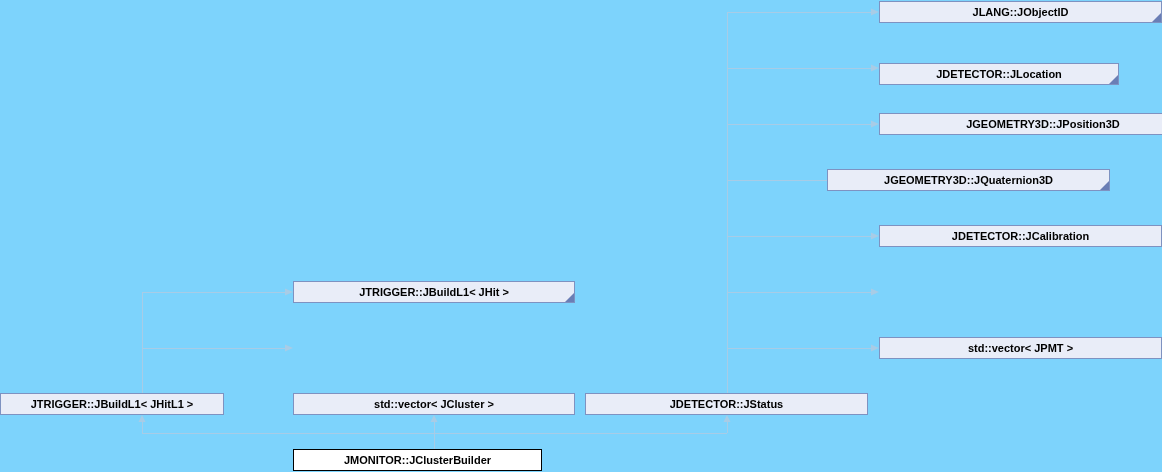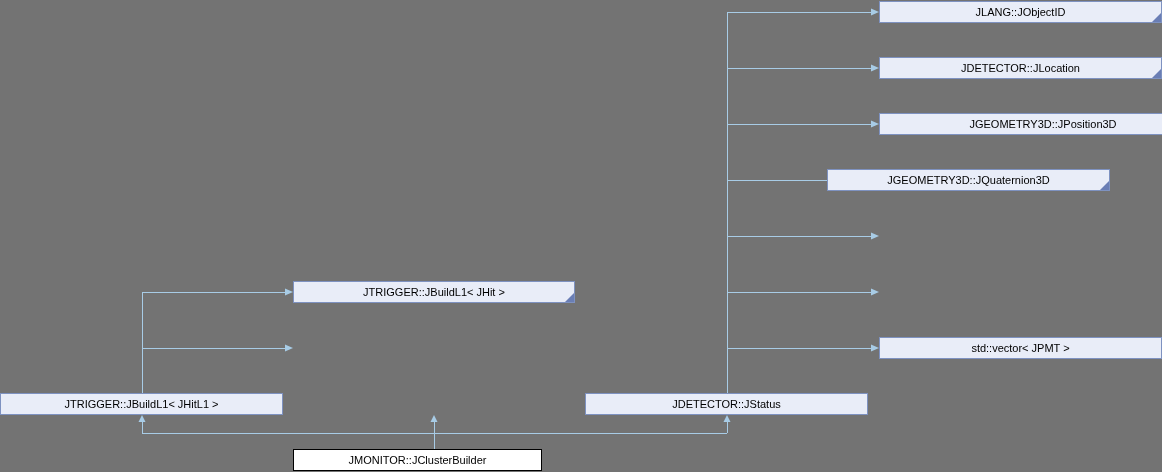"JLANG::JObjectID" #canvas { background: #737373 -> #7dd3fc; font-weight: none -> bold }
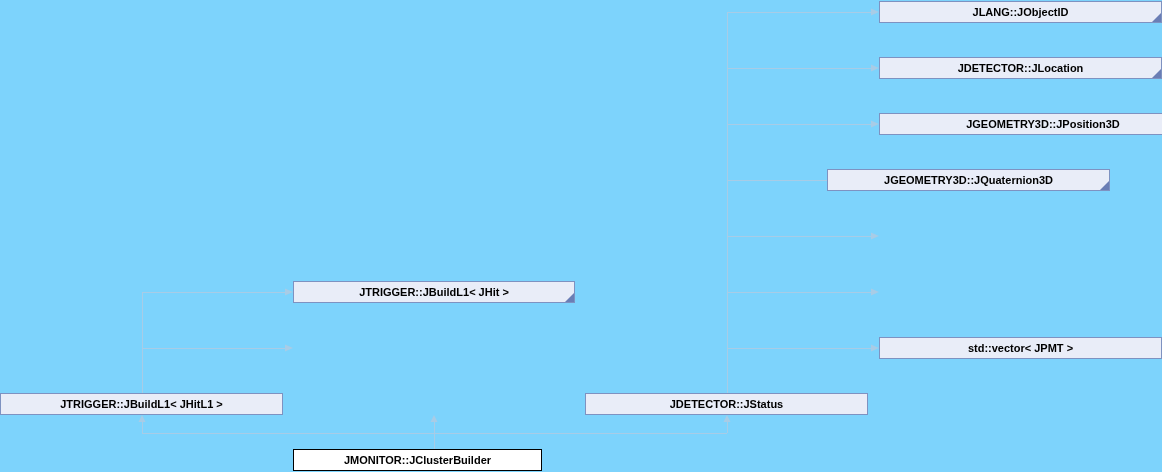"JDETECTOR::JLocation" div.node { top: 57px -> 63px; width: 283px -> 240px }
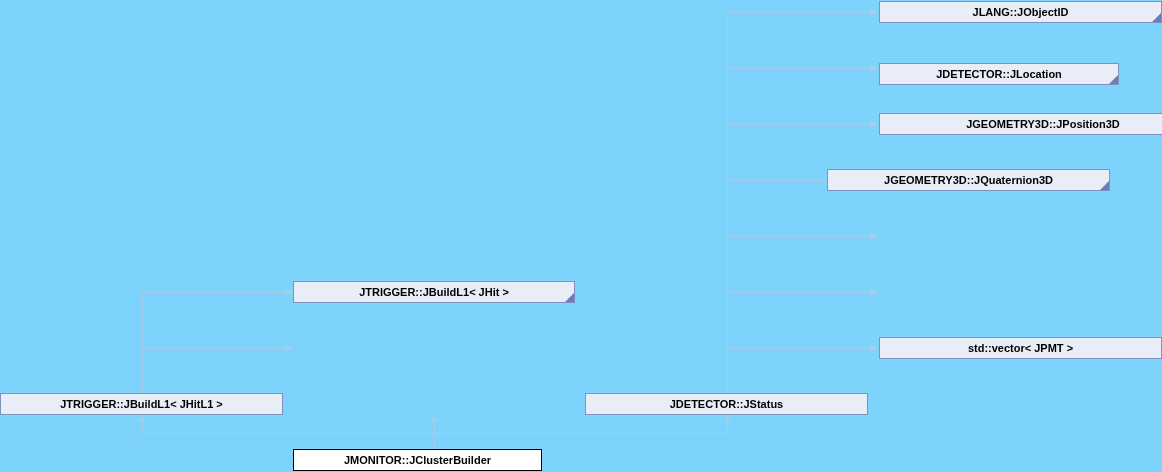"JDETECTOR::JCalibration" div.node { html: none -> <div> <span>JDETECTOR::JCalibration</span> </div> }
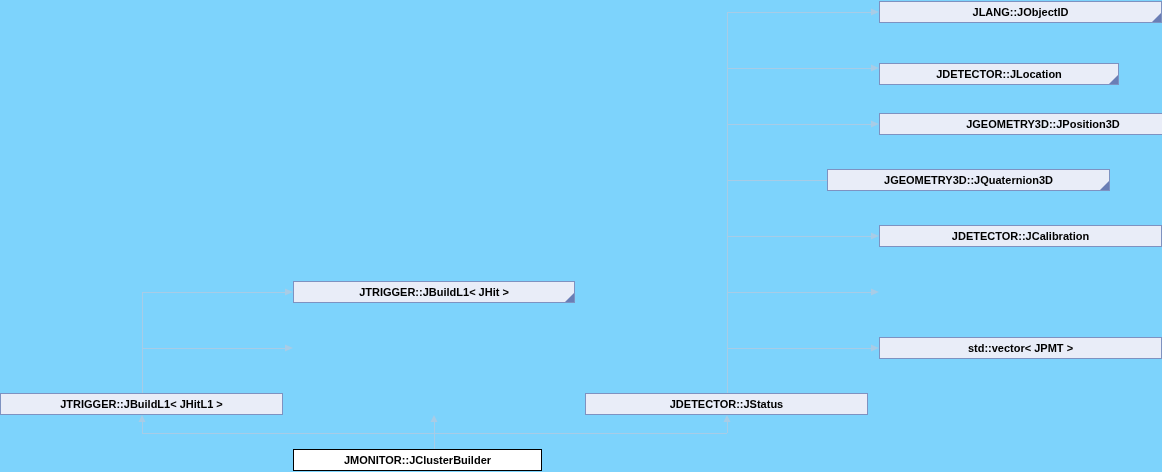"JTRIGGER::JBuildL1< JHitL1 >" div.node { width: 283px -> 224px }
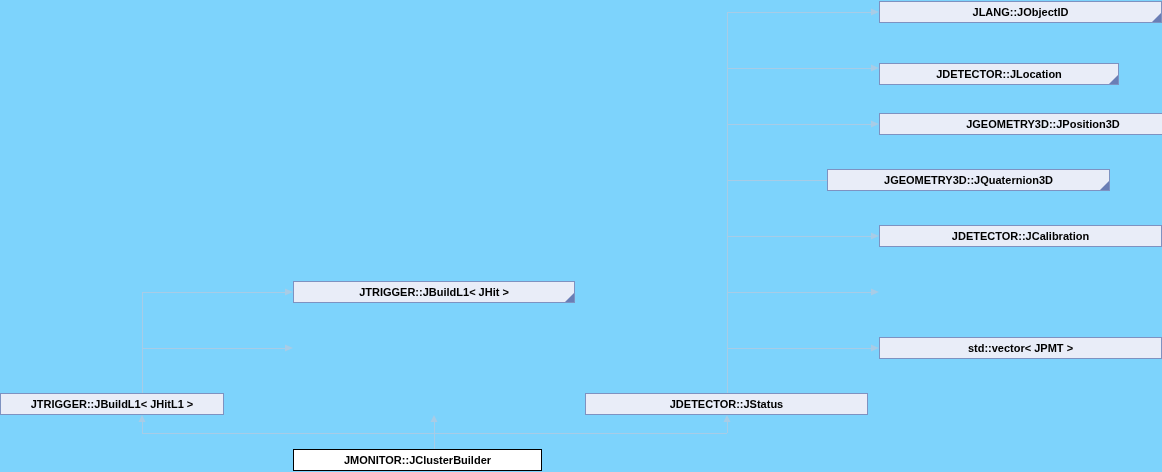"std::vector< JCluster >" div.node { html: none -> <div> <span>std::vector&lt; JCluster &gt;</span> </div> }
